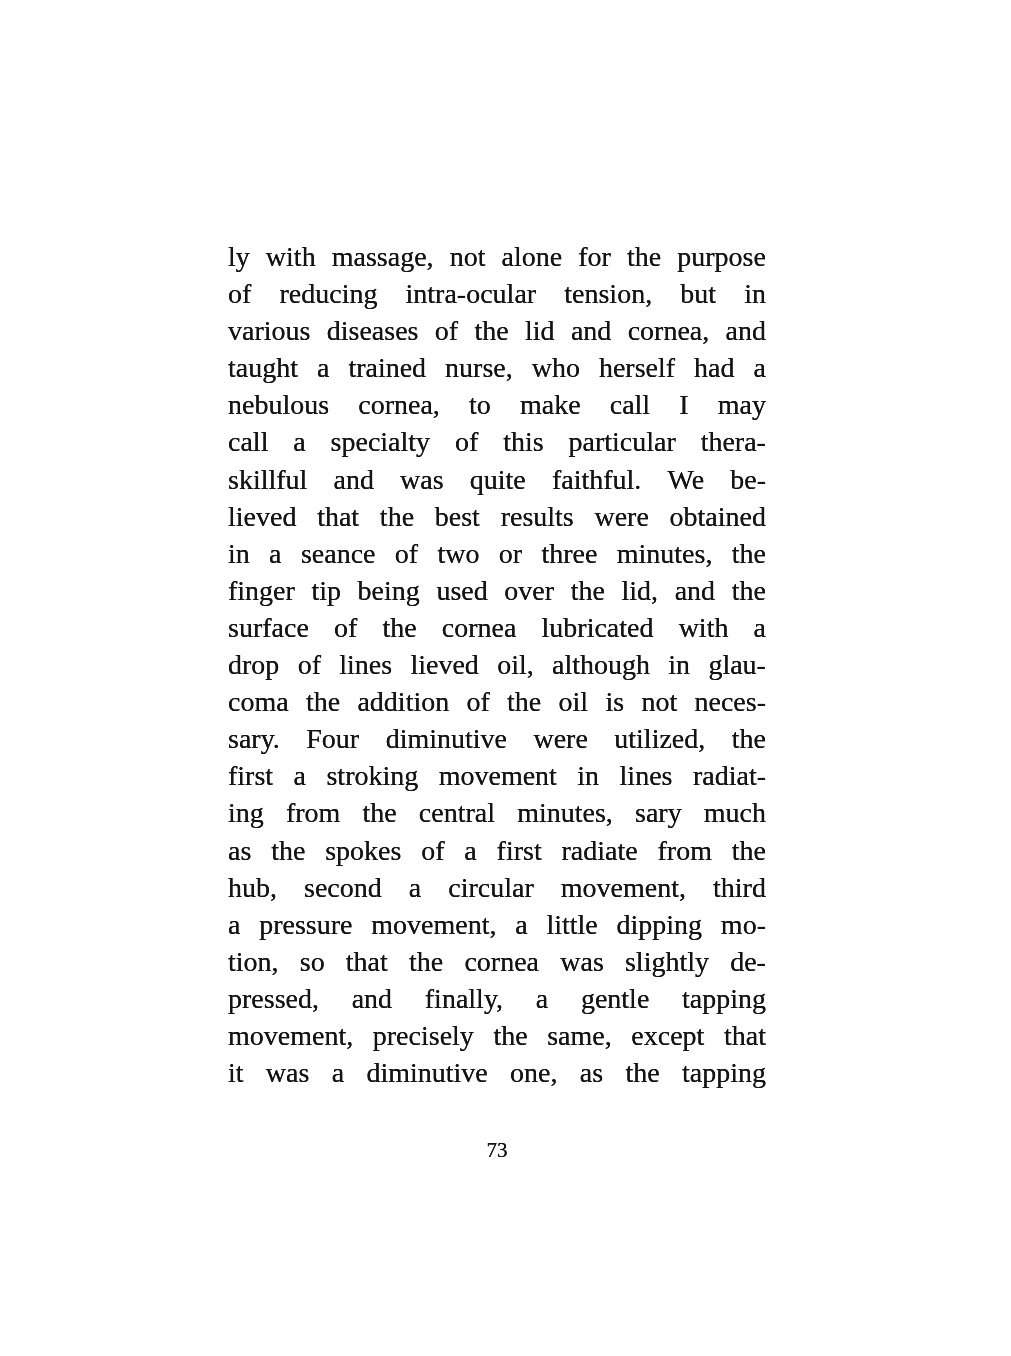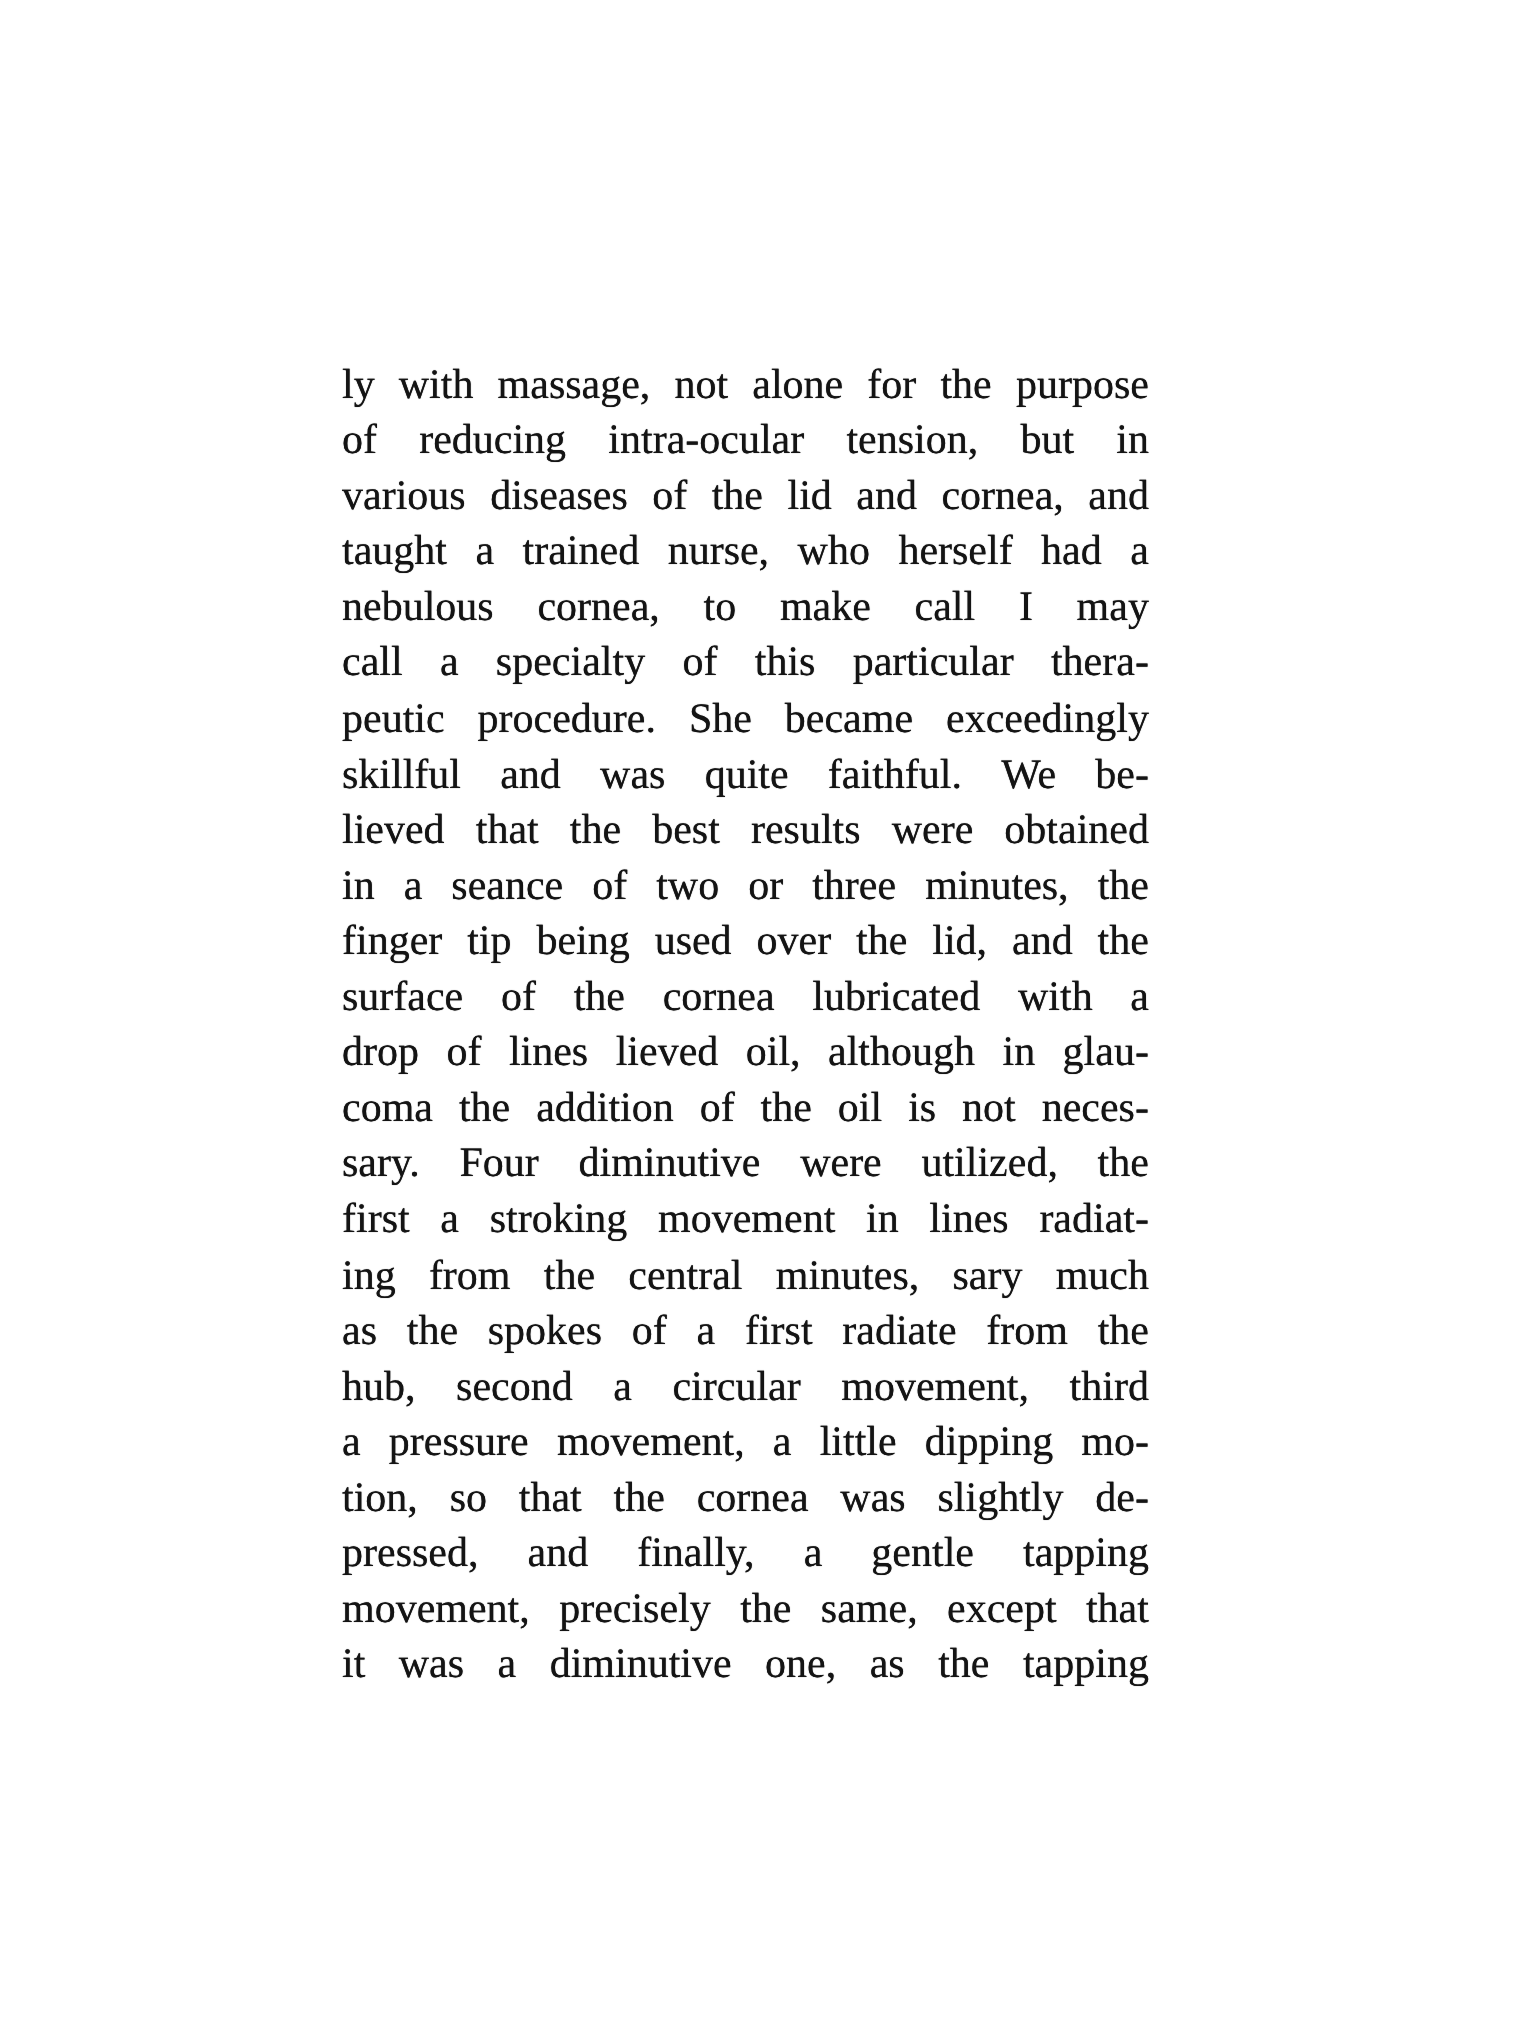"peutic" div.line { html: <div><span>peutic</span><span>procedure.</span><span>She</span><span>became</span><span>exceedingly</span></div> -> none }
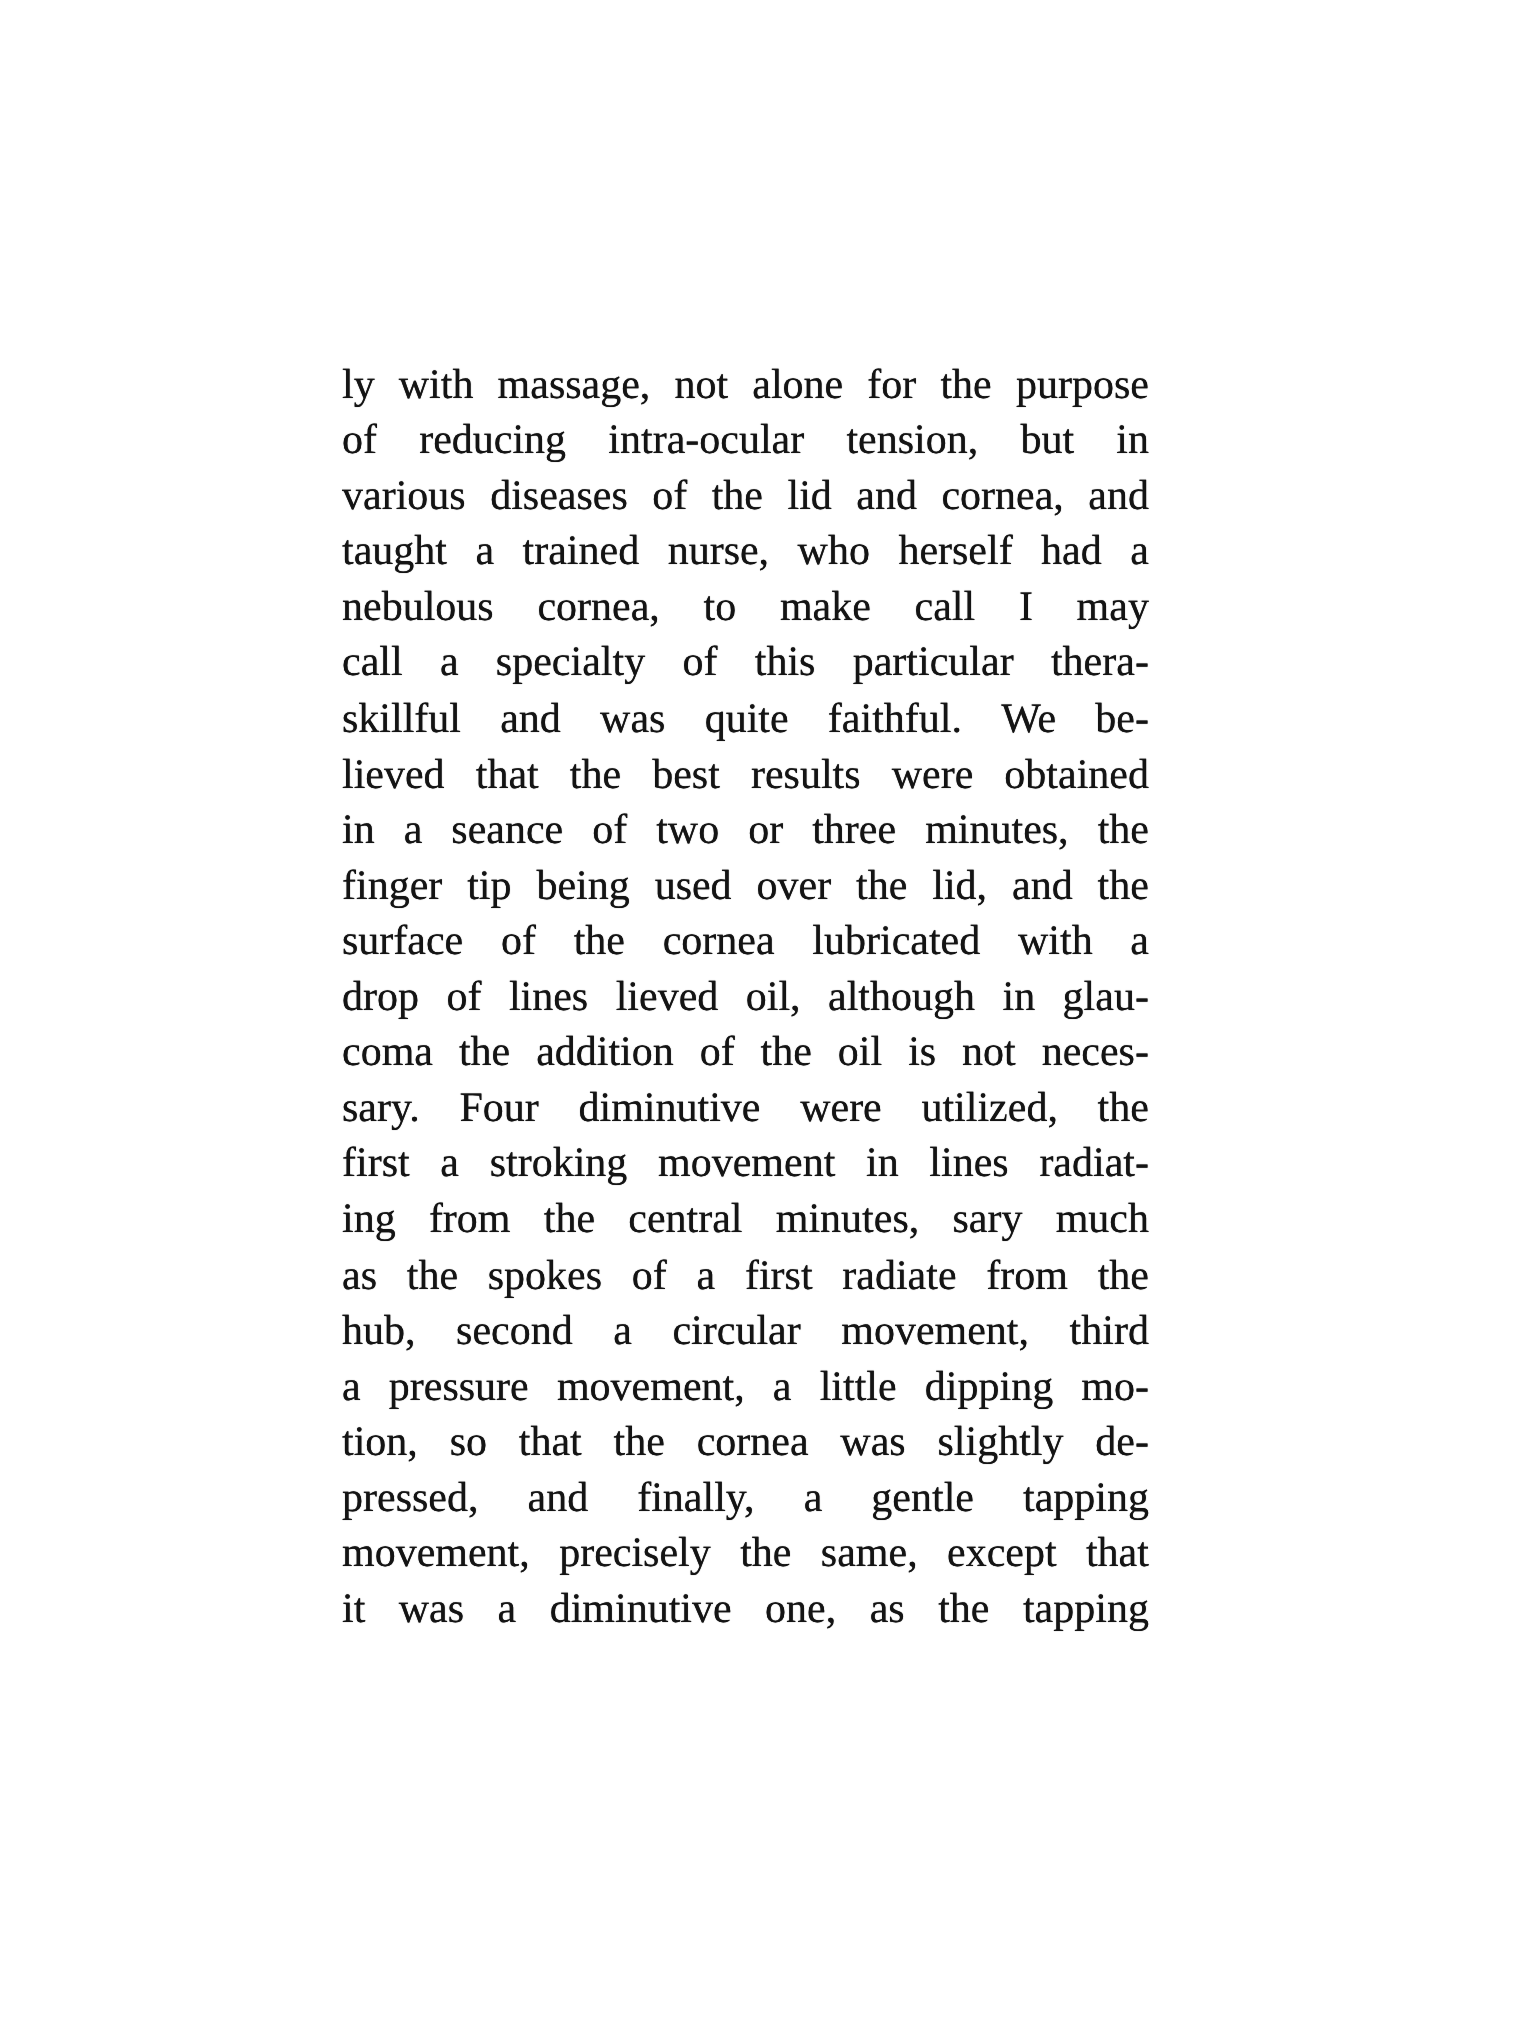"73" div.folio { html: none -> <div>73</div> }
